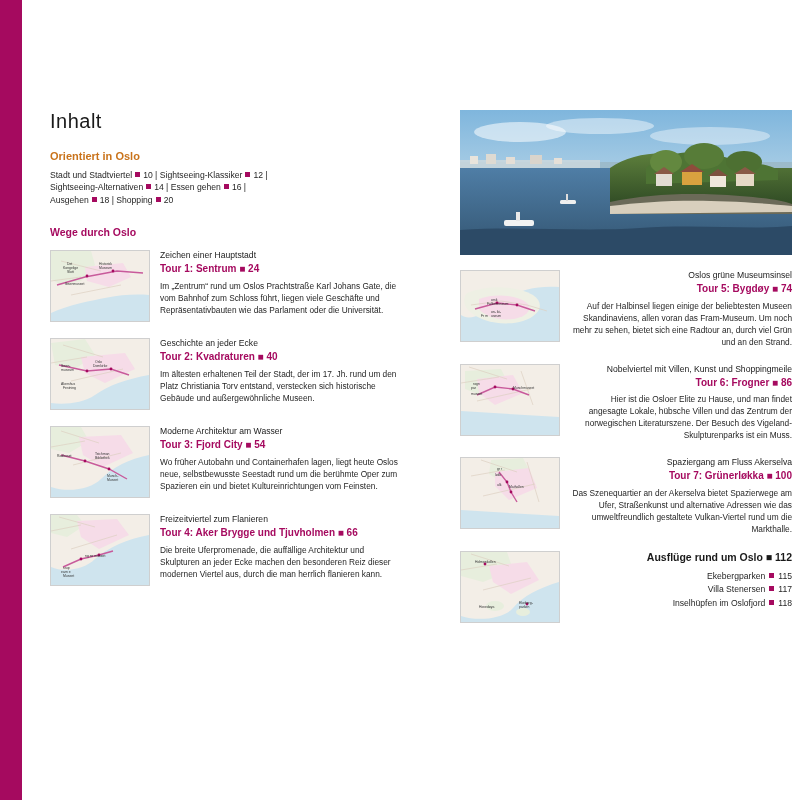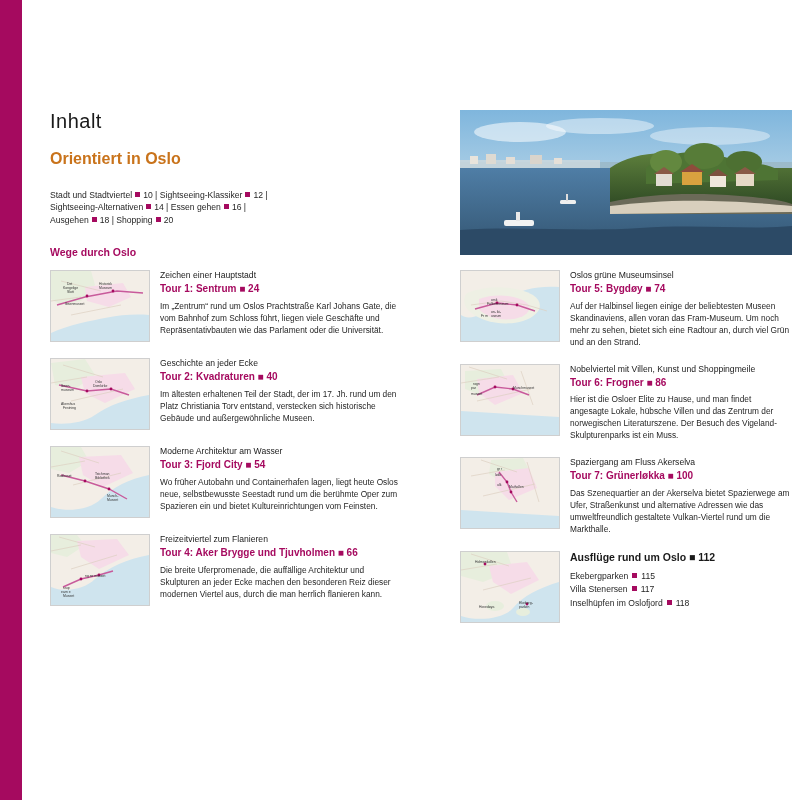"Orientiert in Oslo" .section-head { font-size: 16px -> 11px; margin: 0 0 21px 20px -> 0 0 7px 20px }
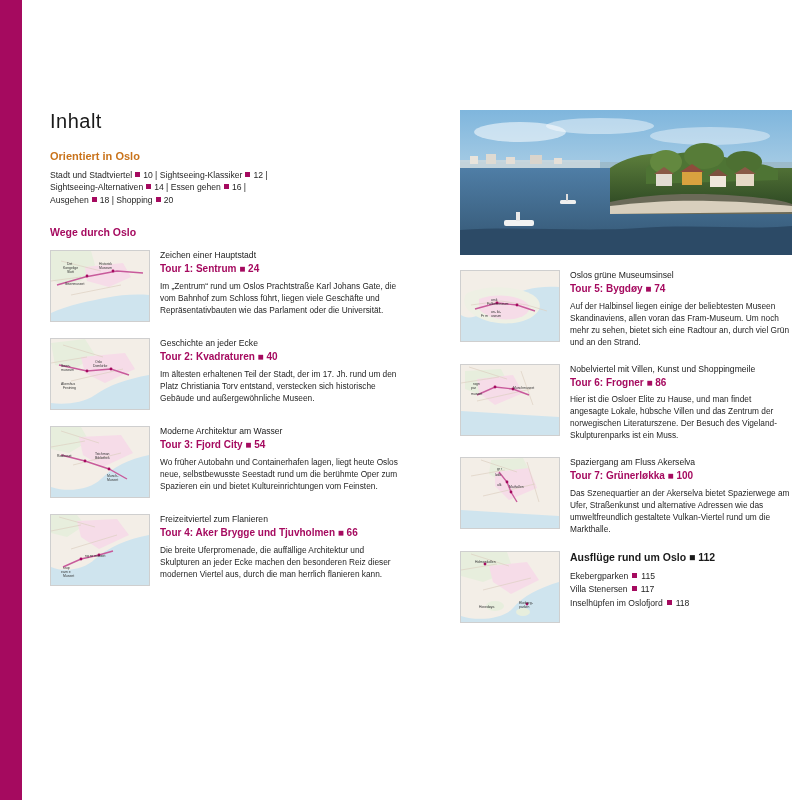"Oslos grüne Museumsinsel" .tour-r { text-align: none -> right }
